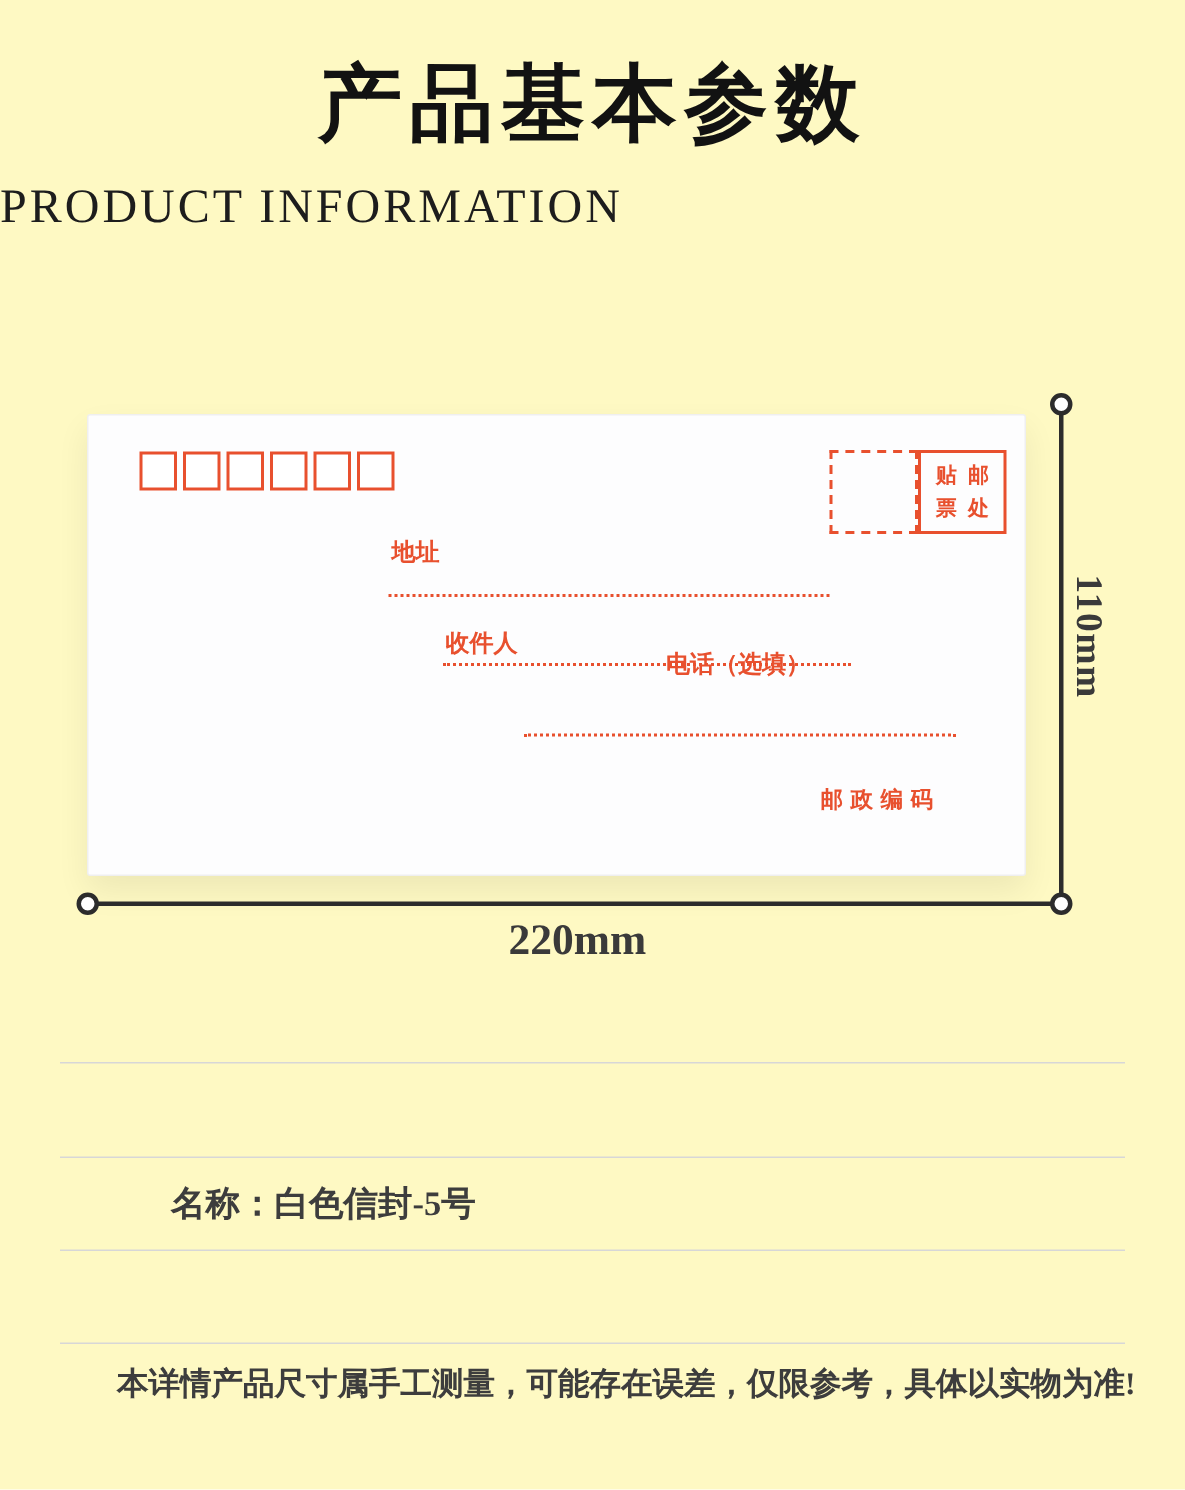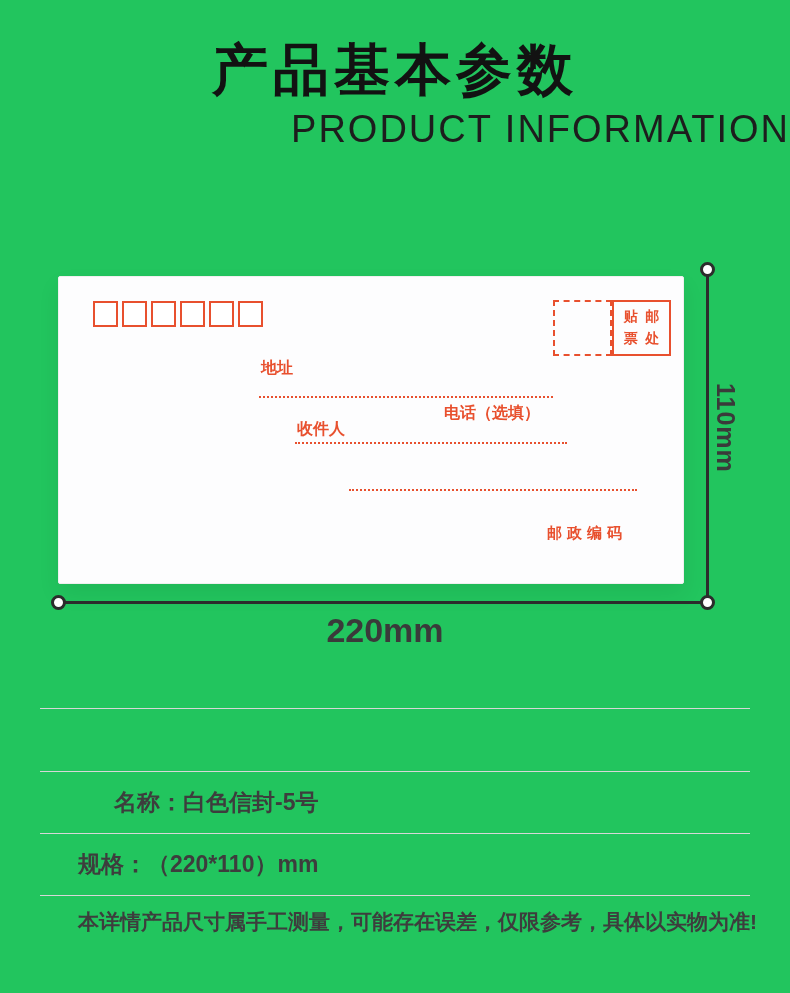"产品基本参数" .page { background: #22c55e -> #fef9c3; font-family: Liberation Sans, sans-serif -> Liberation Serif, serif }
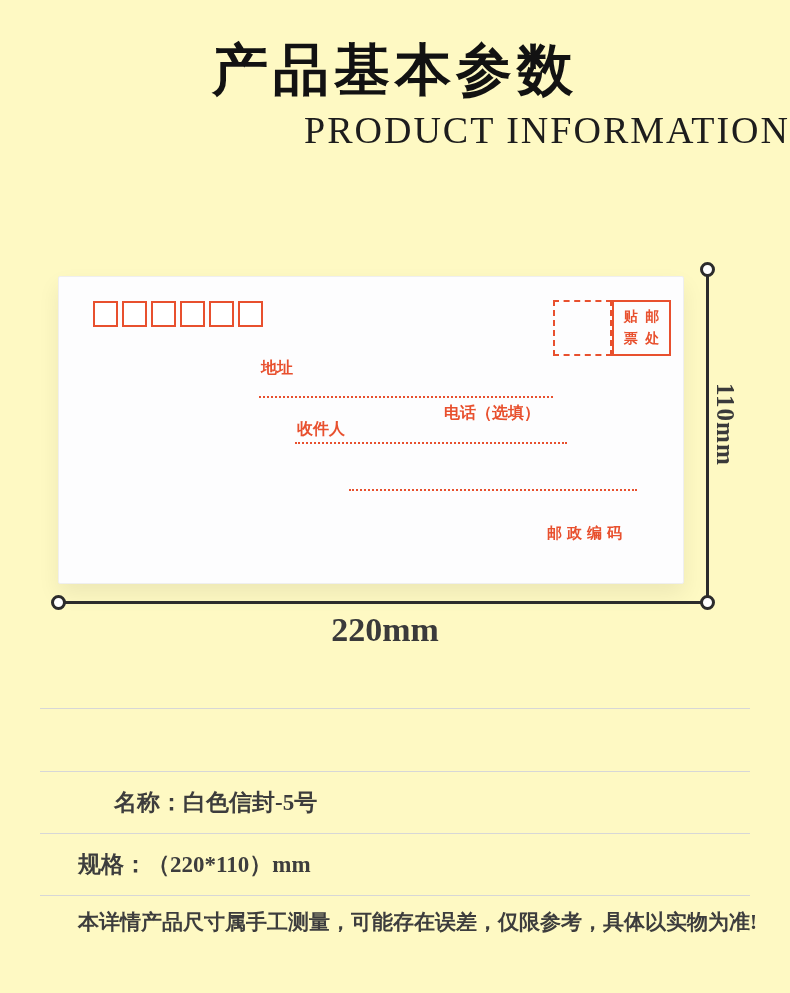"PRODUCT INFORMATION" .subtitle { font-size: 38px -> 32px; text-align: right -> left; top: 108px -> 119px }
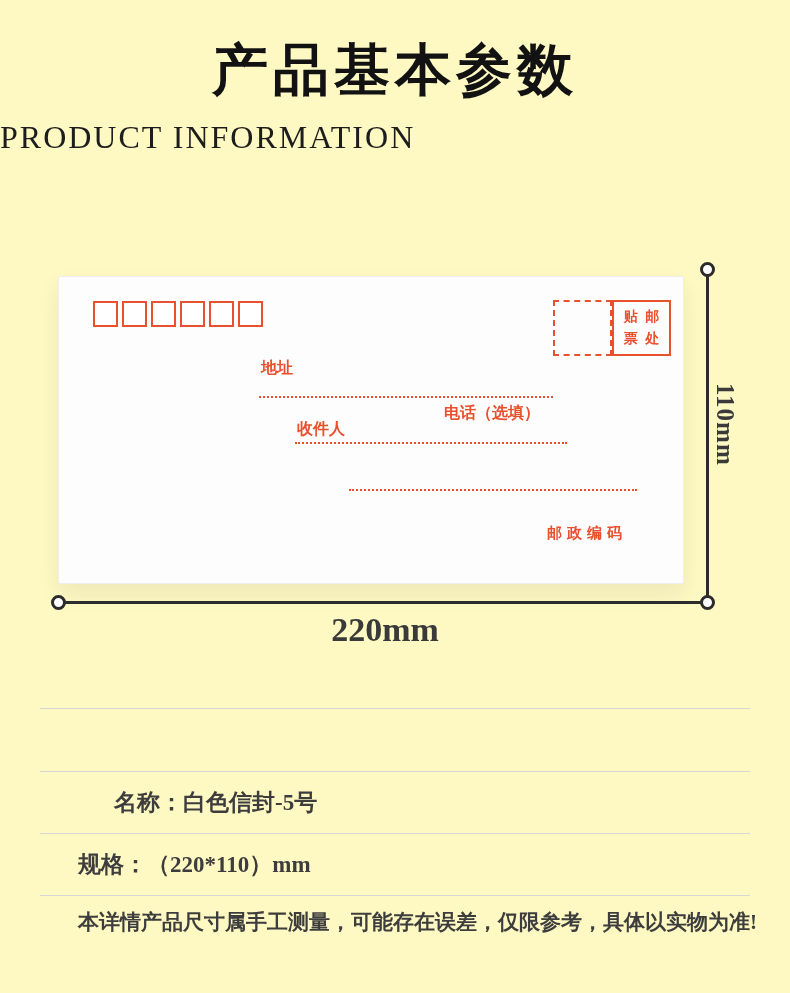"电话（选填）" .lbl-phone { top: 126px -> 156px }
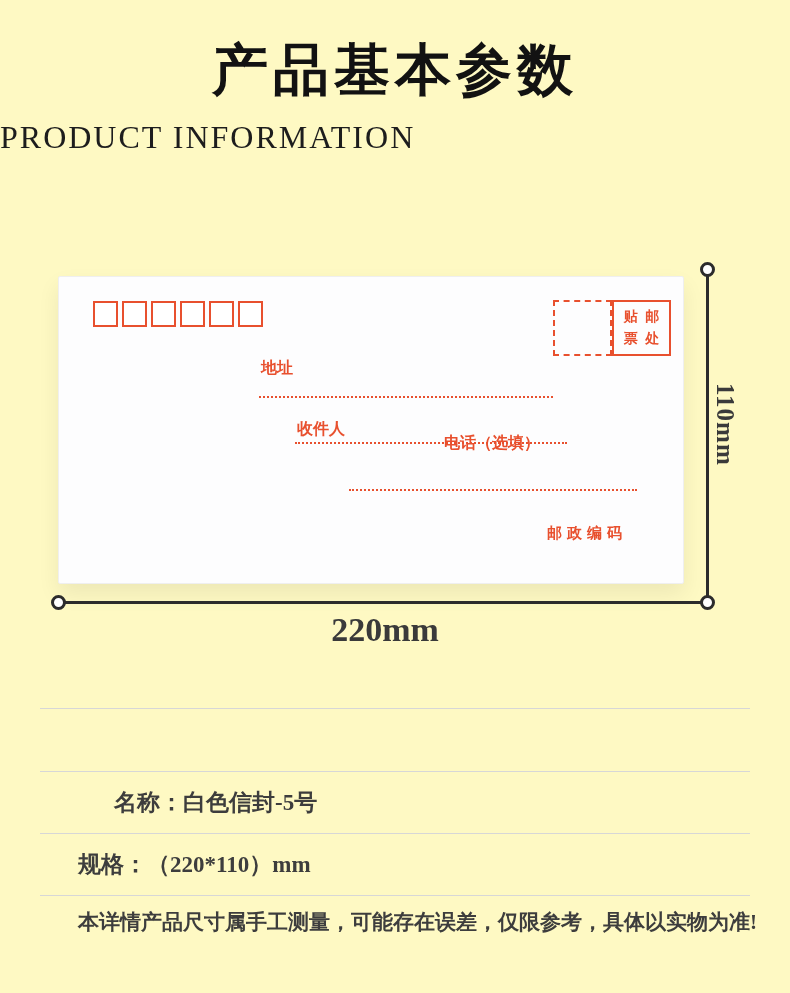"220mm" .dim-width-label { font-size: 34px -> 29px }
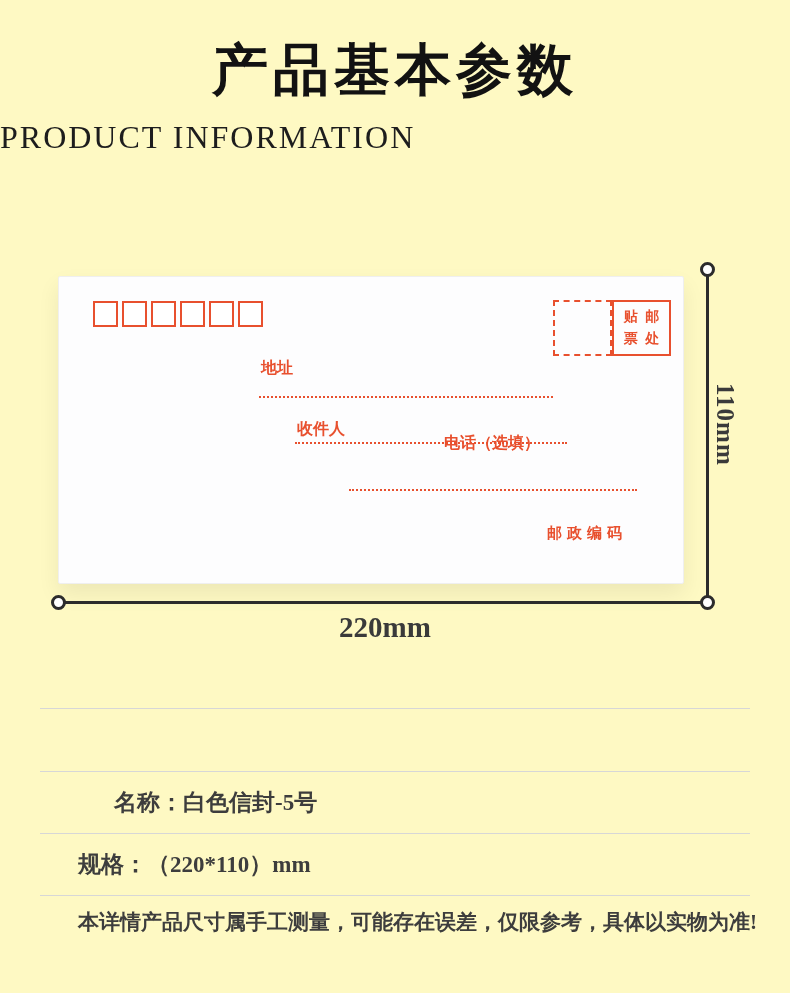"规格：" div.spec-cell { html: <div> <span>规格：</span> <span>（220*110）mm</span> </div> -> none }
